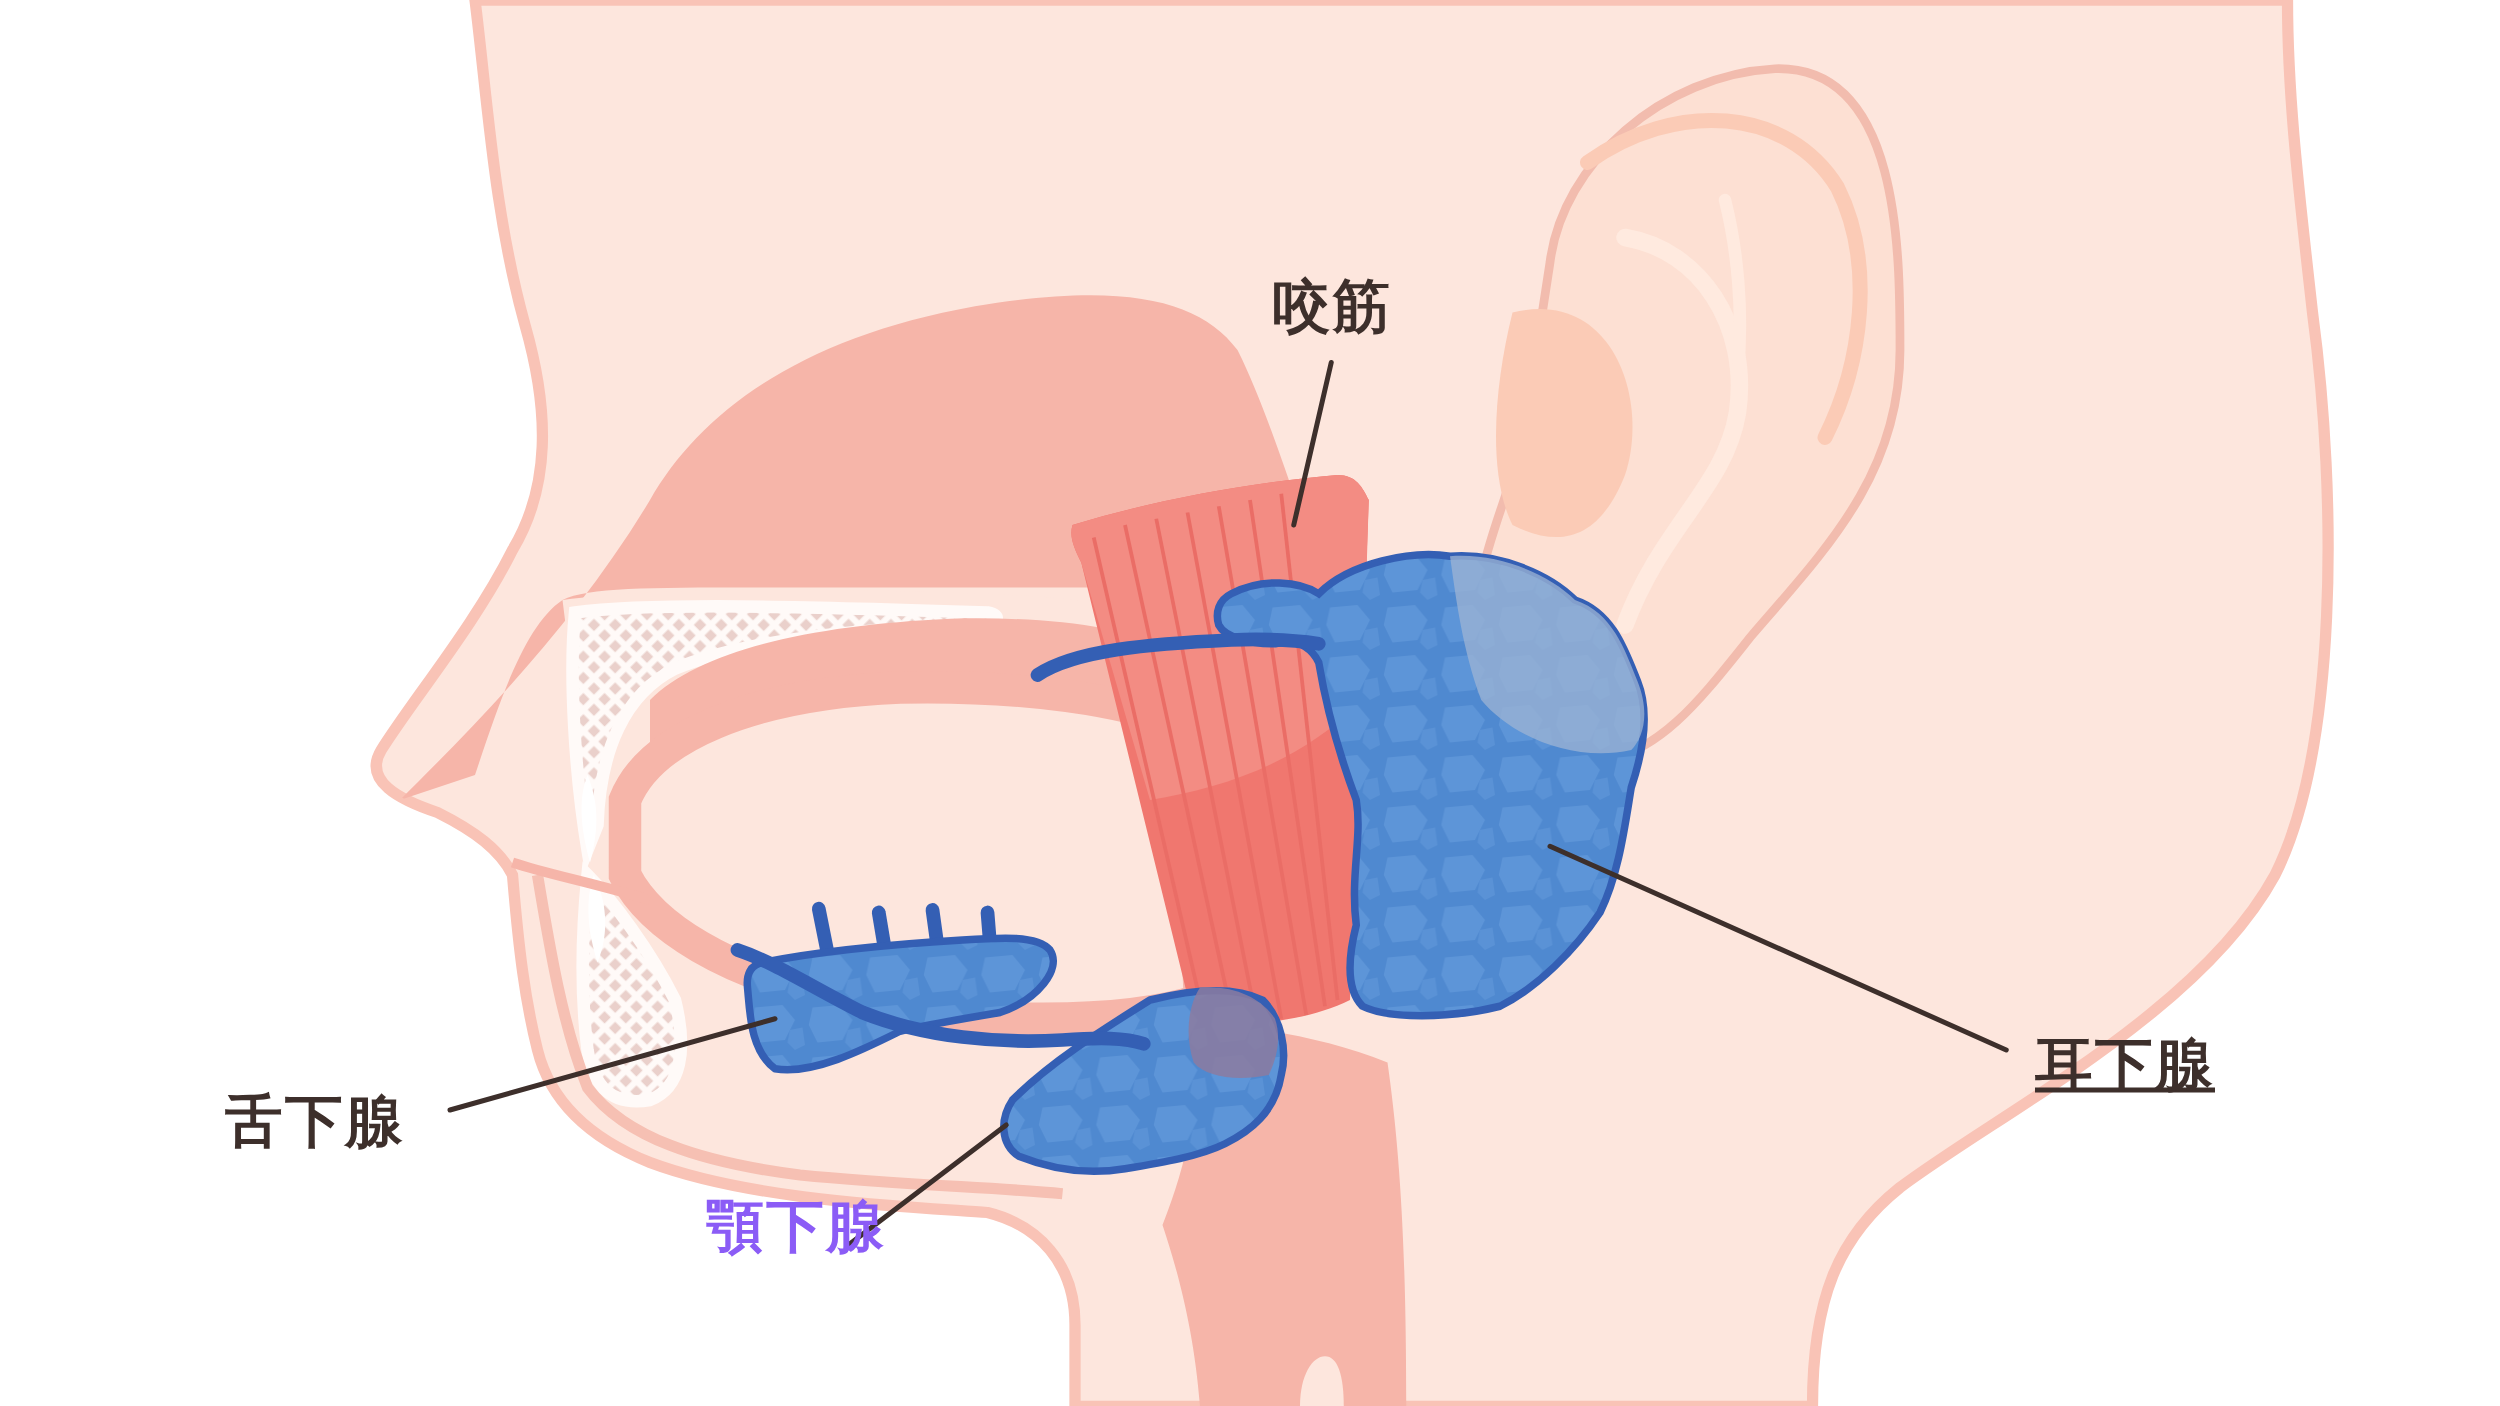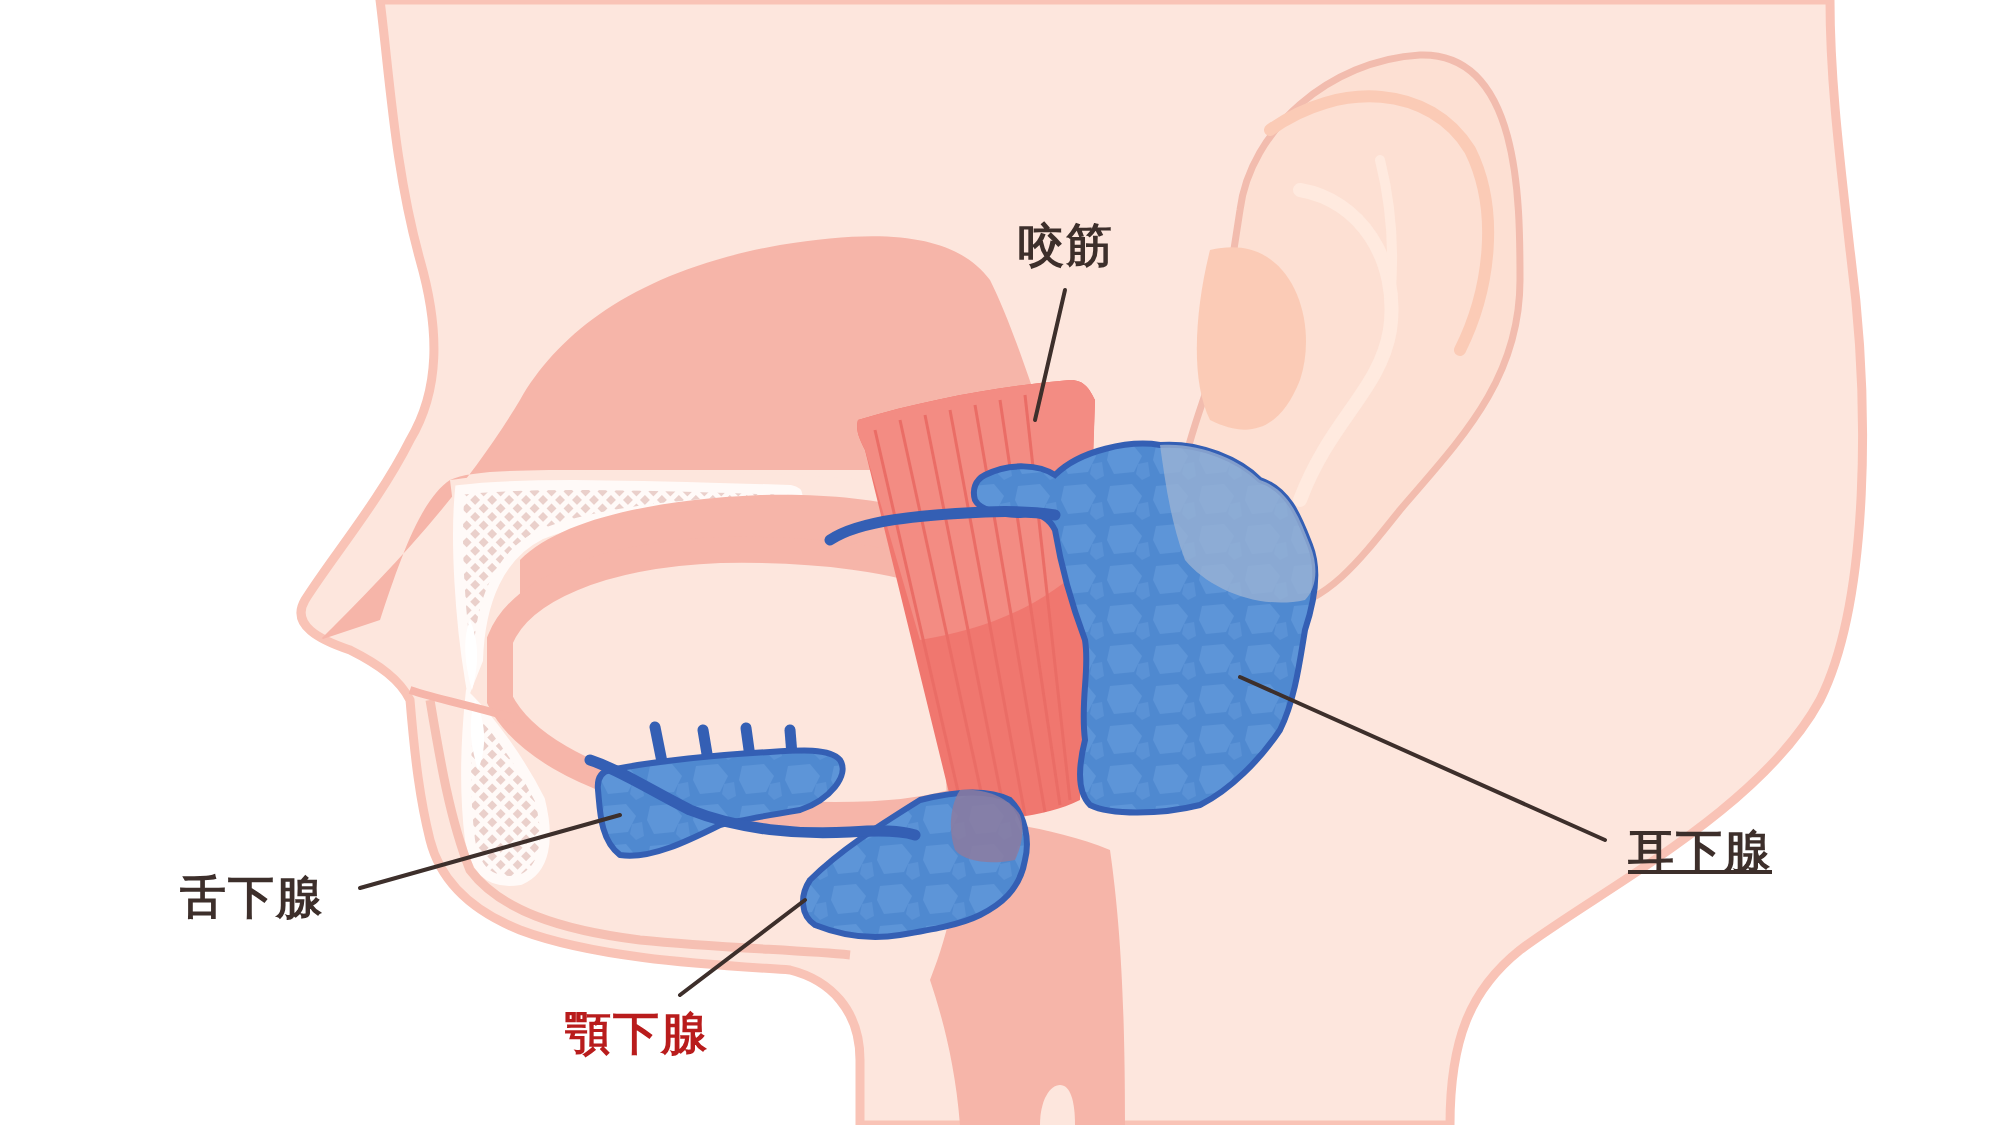"顎下腺" div.label { color: #b91c1c -> #8b5cf6; top: 1010px -> 958px }
